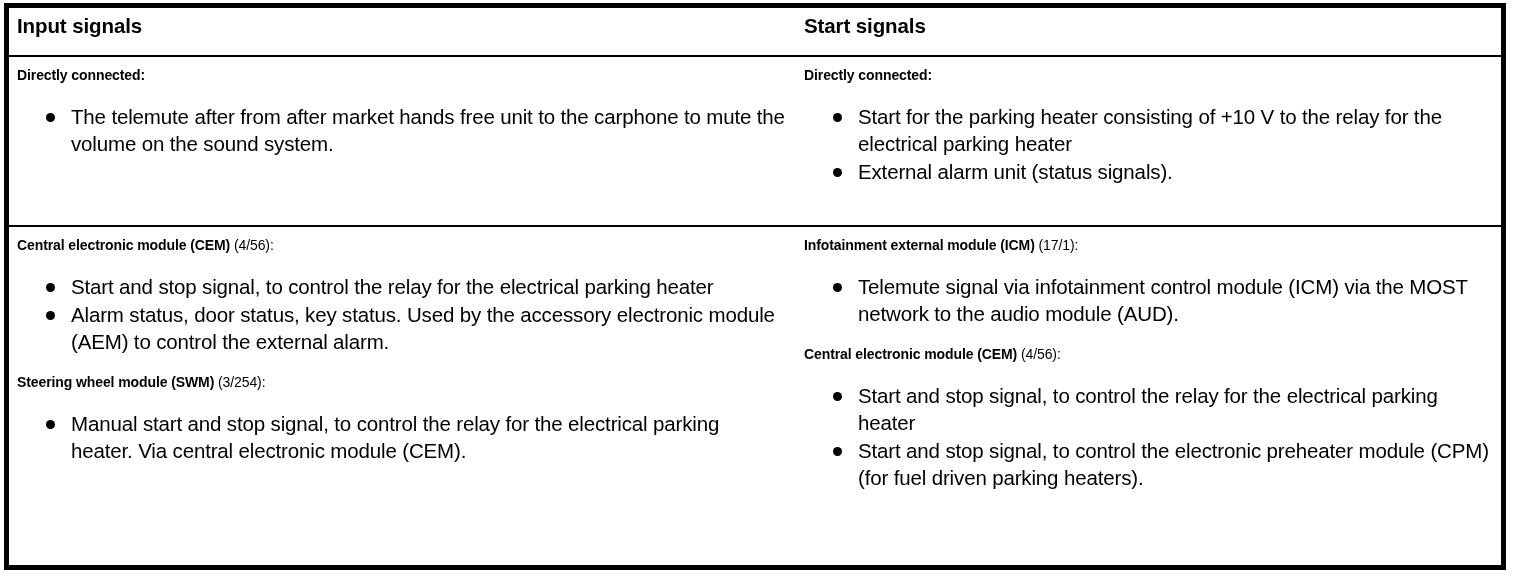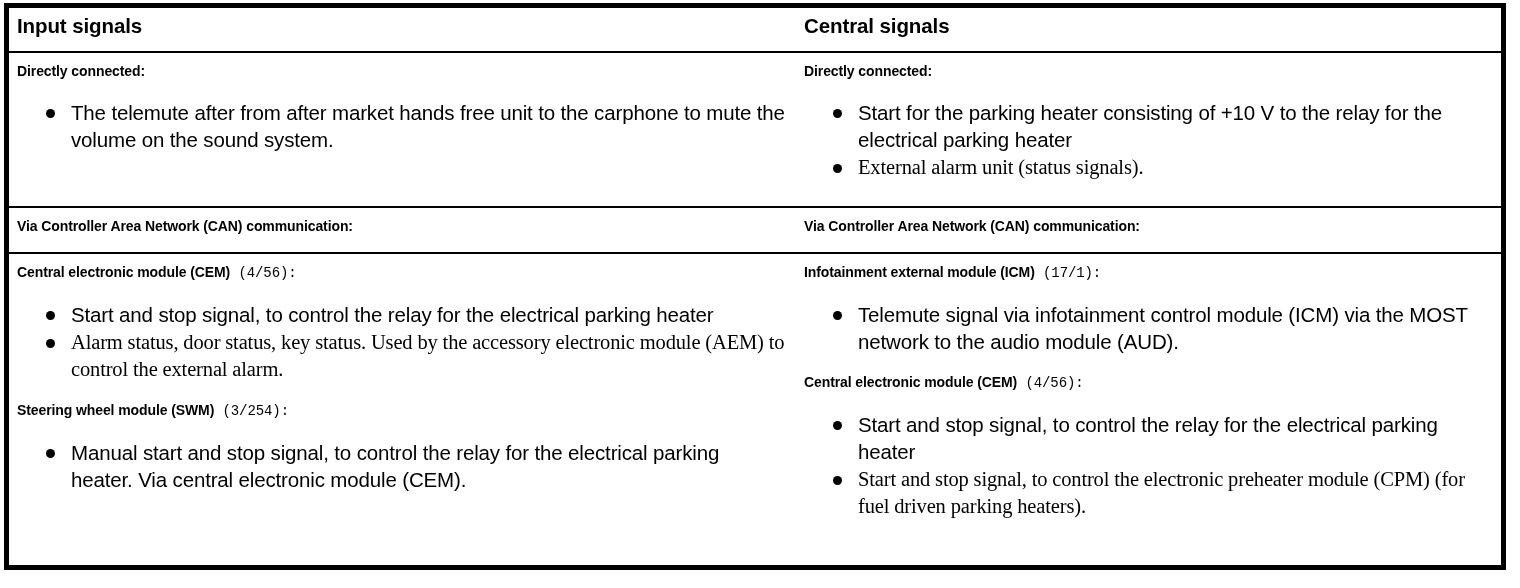"Central signals" div.hdr { text: Central -> Start }
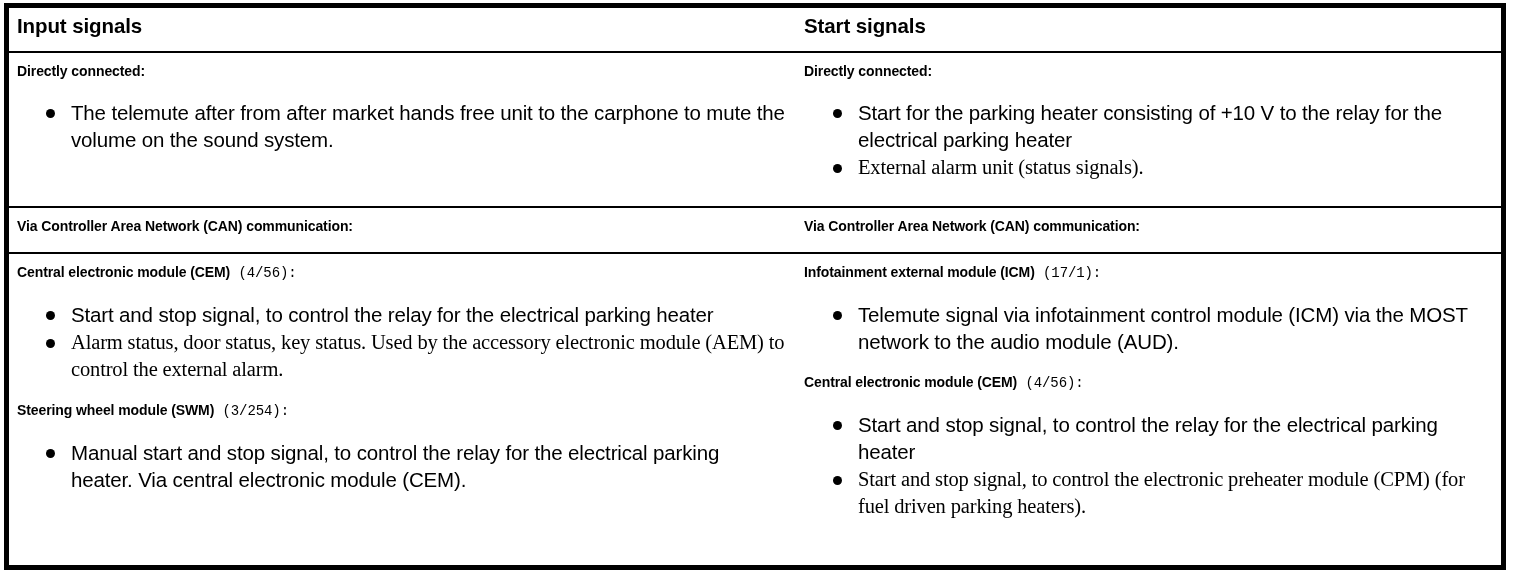"External alarm unit (status signals)." ul.bullets li + li { font-family: Liberation Serif, serif -> none }
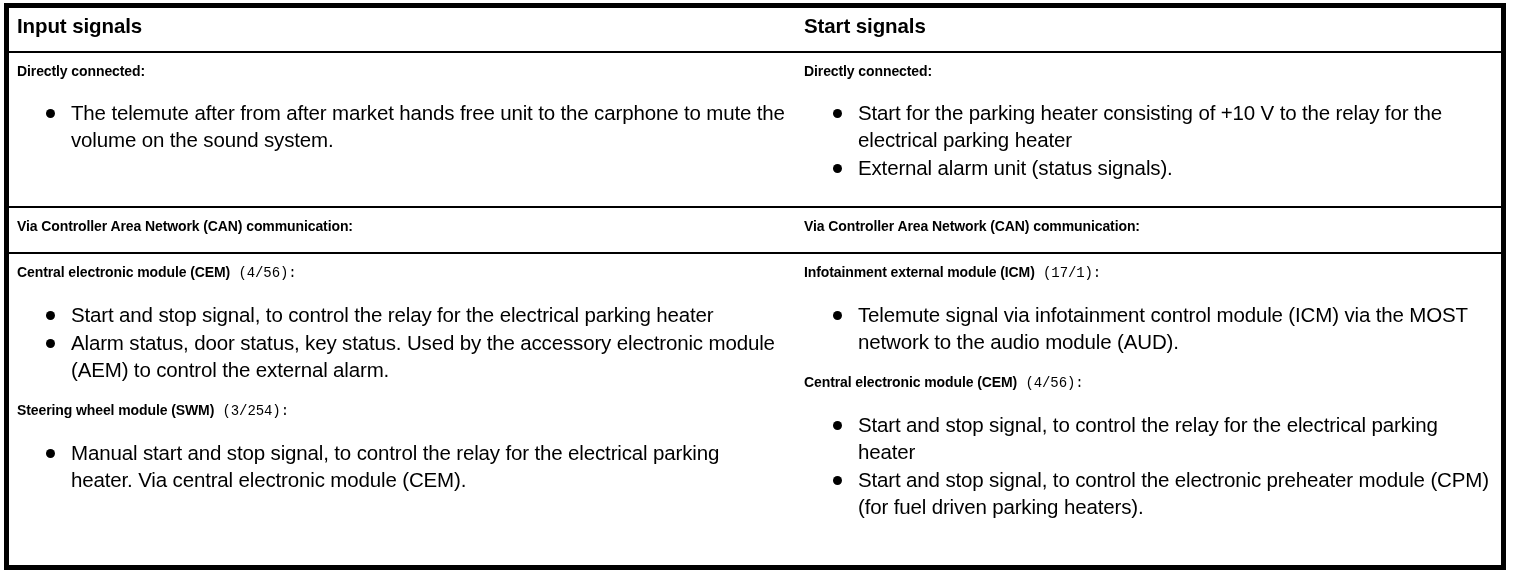"Via Controller Area Network (CAN)" tr.row-can { html: <tr> <td> <div> <div>Via Controller Area Network (CAN) communication:</div> </div> </td> <td> <div> <div>Via Controller Area Network (CAN) communication:</div> </div> </td> </tr> -> none }
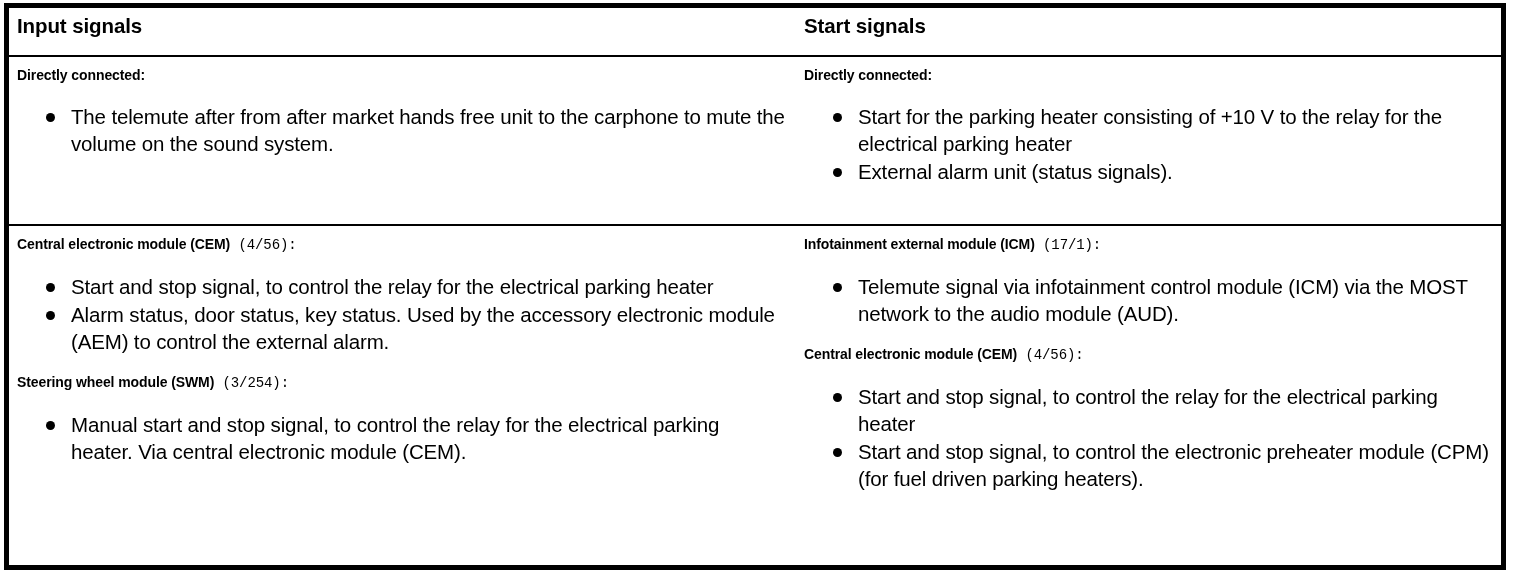"(4/56):" .subhead .reg { font-family: Liberation Mono, monospace -> none }
